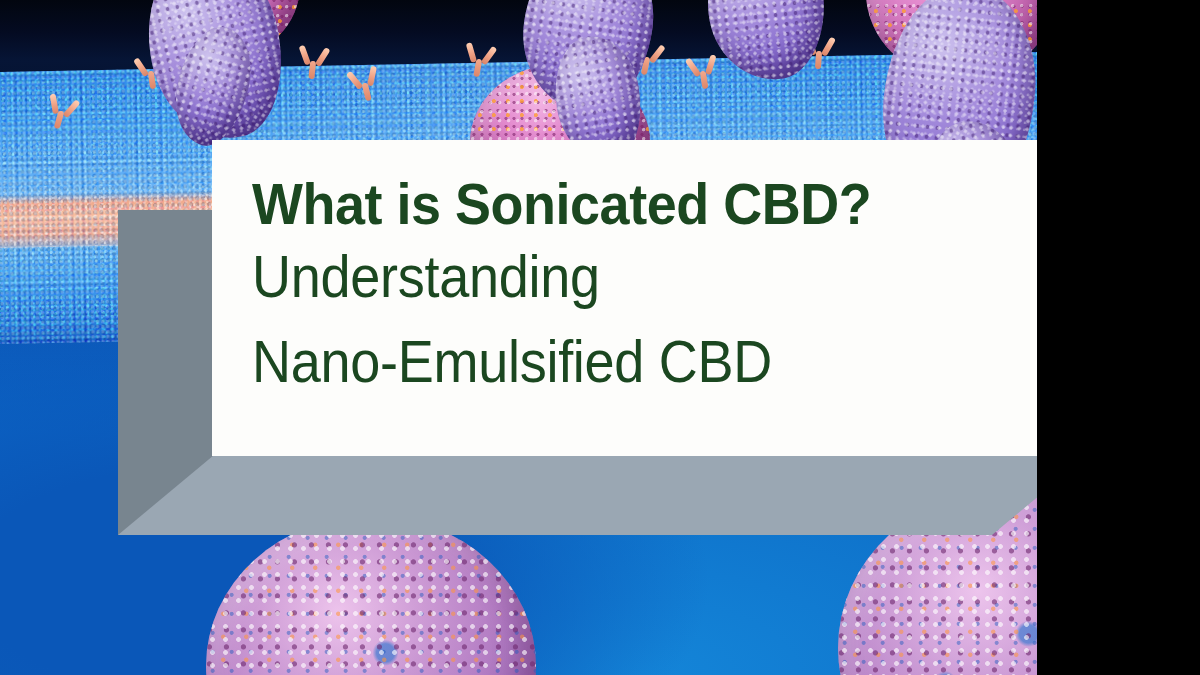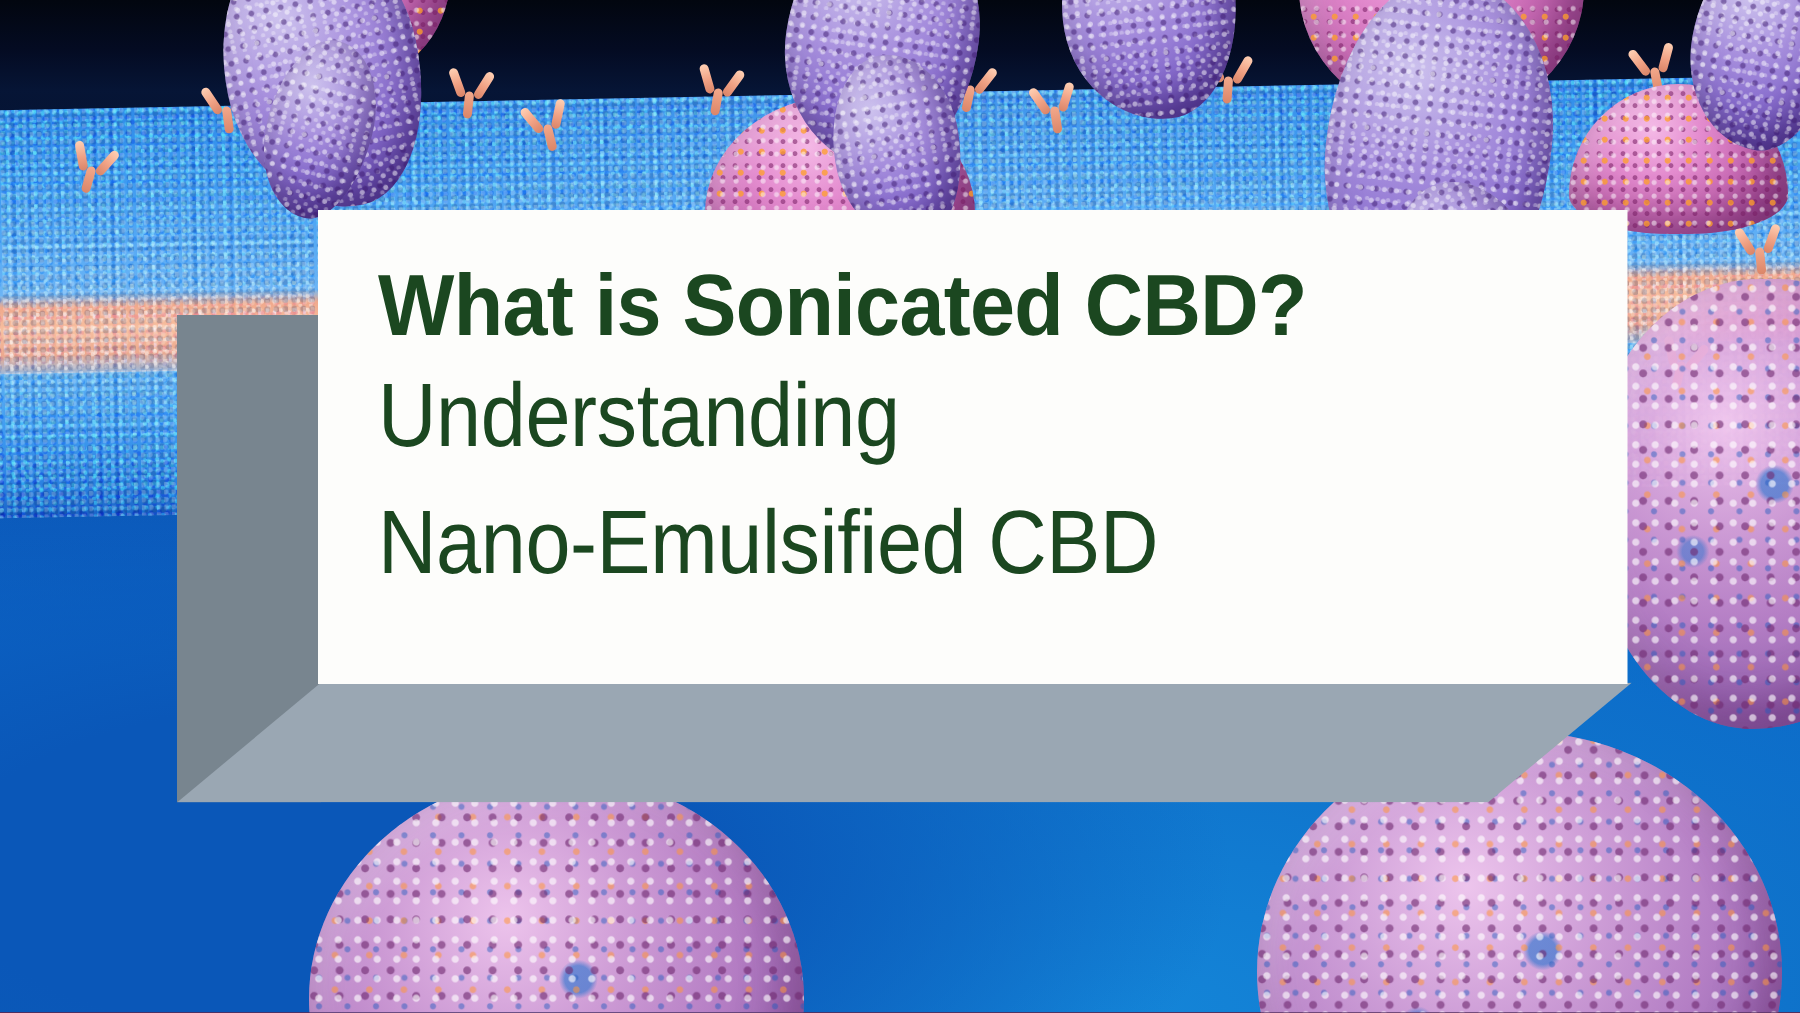"What is Sonicated CBD?" #stage { background: #ec4899 -> #f97316; width: 1200px -> 1037px }
